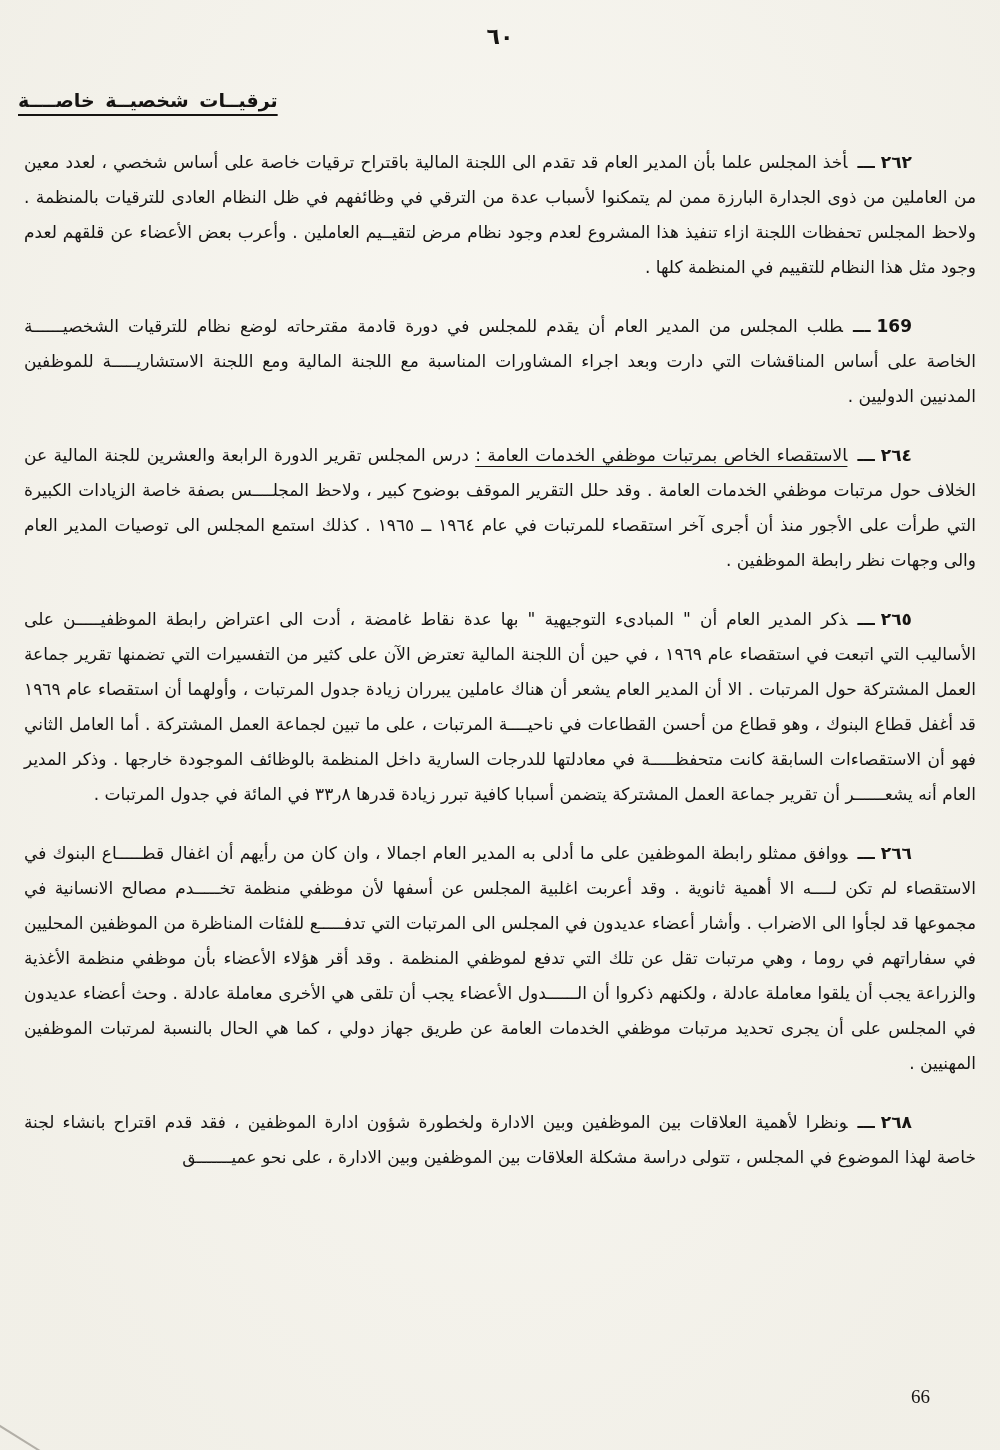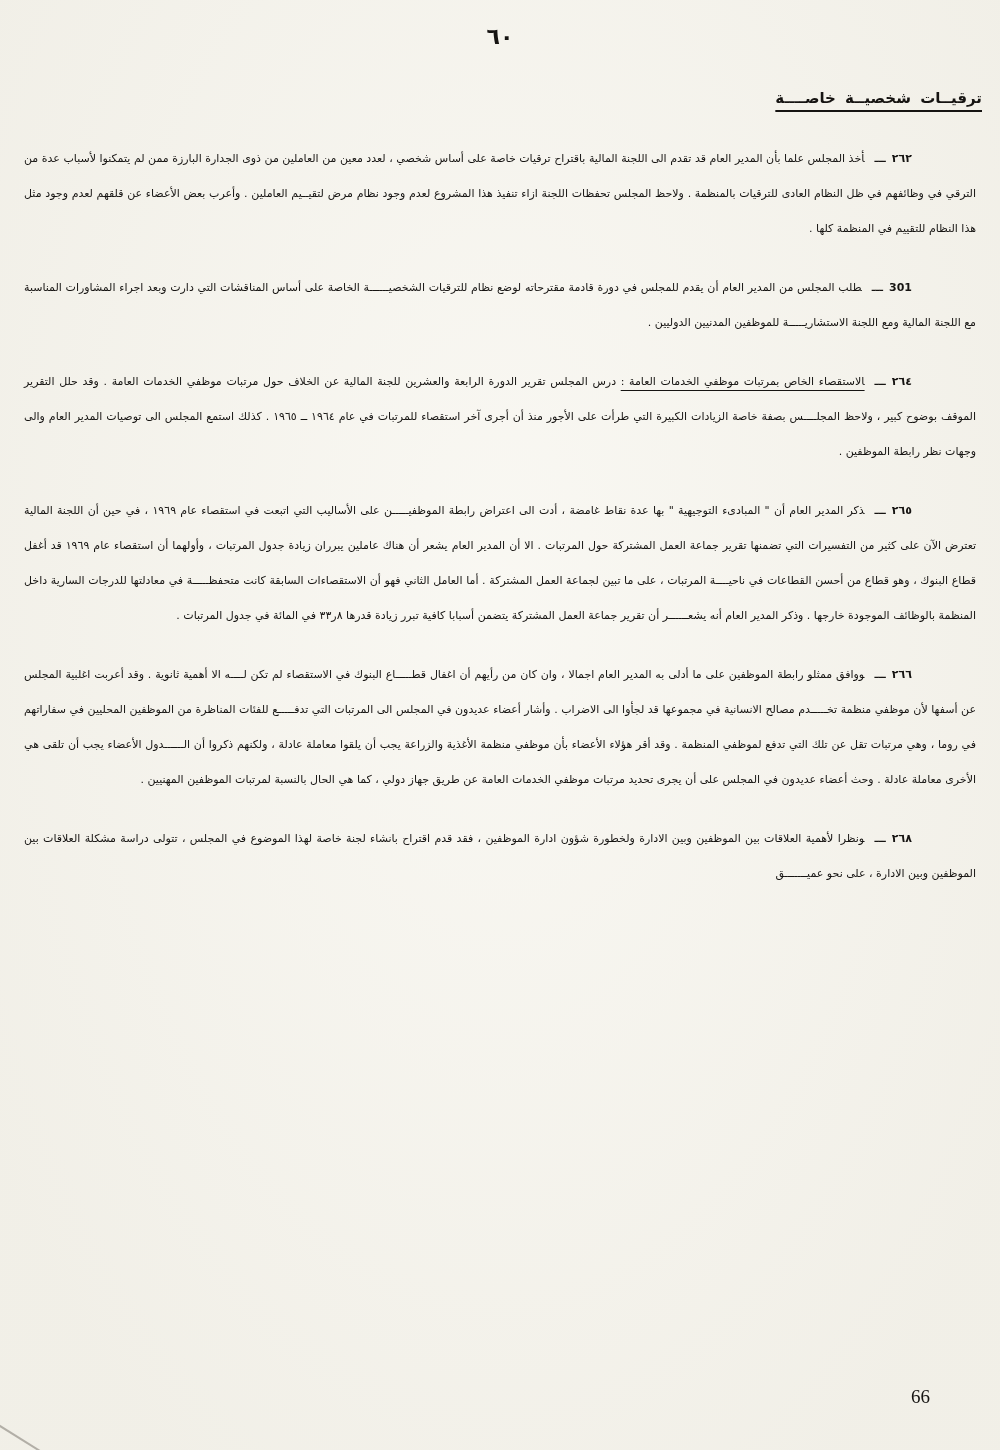"ترقيــات شخصيــة خاصــــة" .section-heading { font-size: 15px -> 19px; text-align: right -> left }
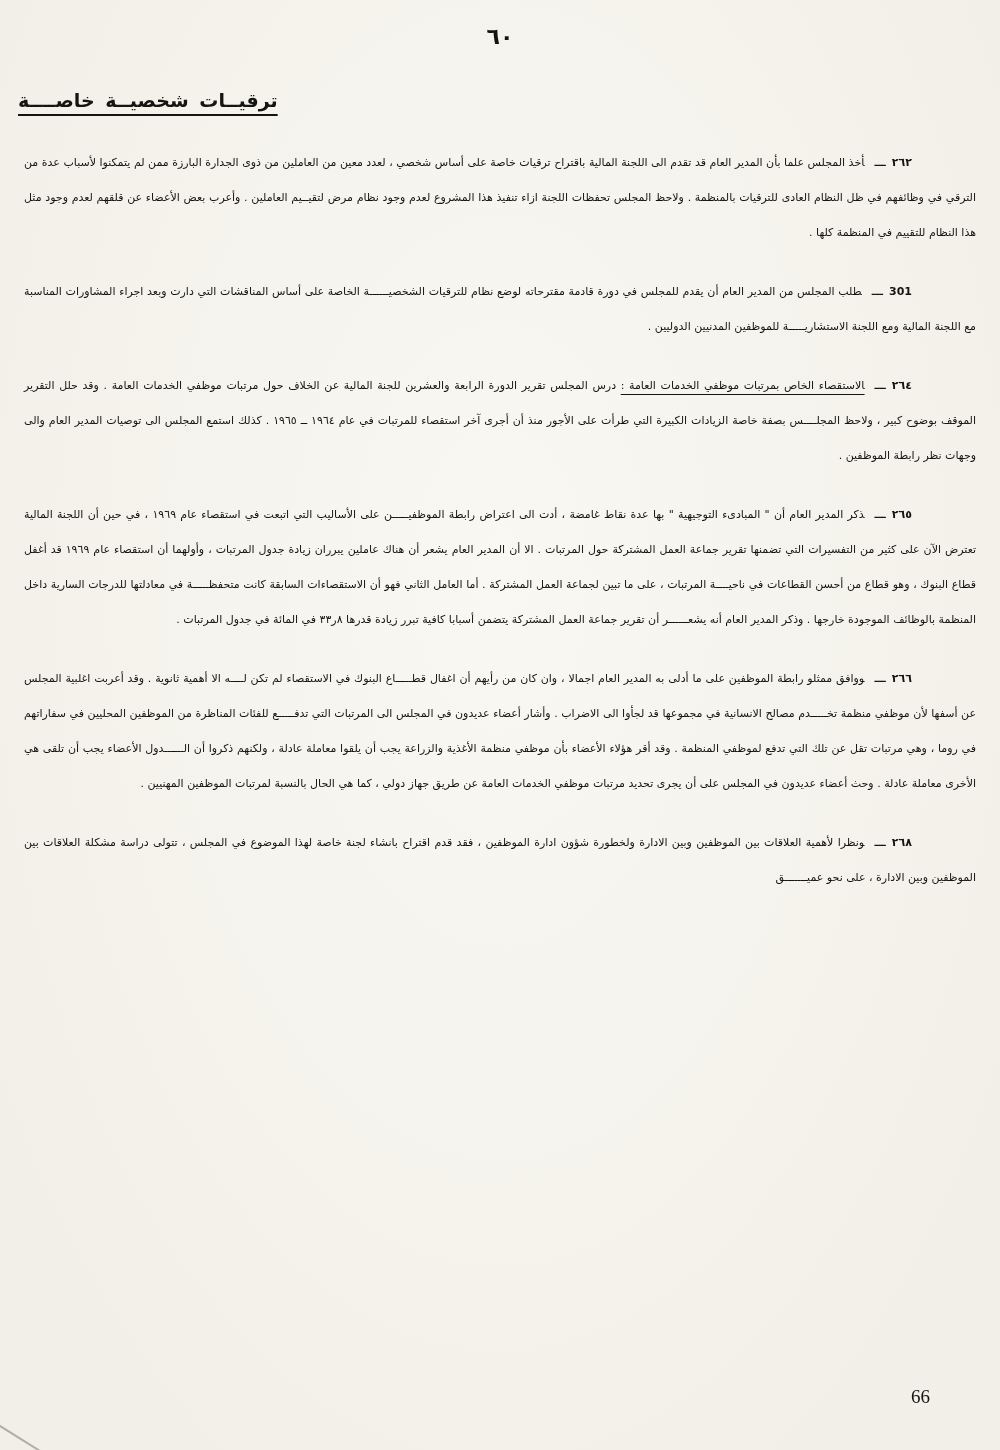"٢٦٢ـــأخذ المجلس علما بأن المدير" .para { font-size: 11px -> 17px }
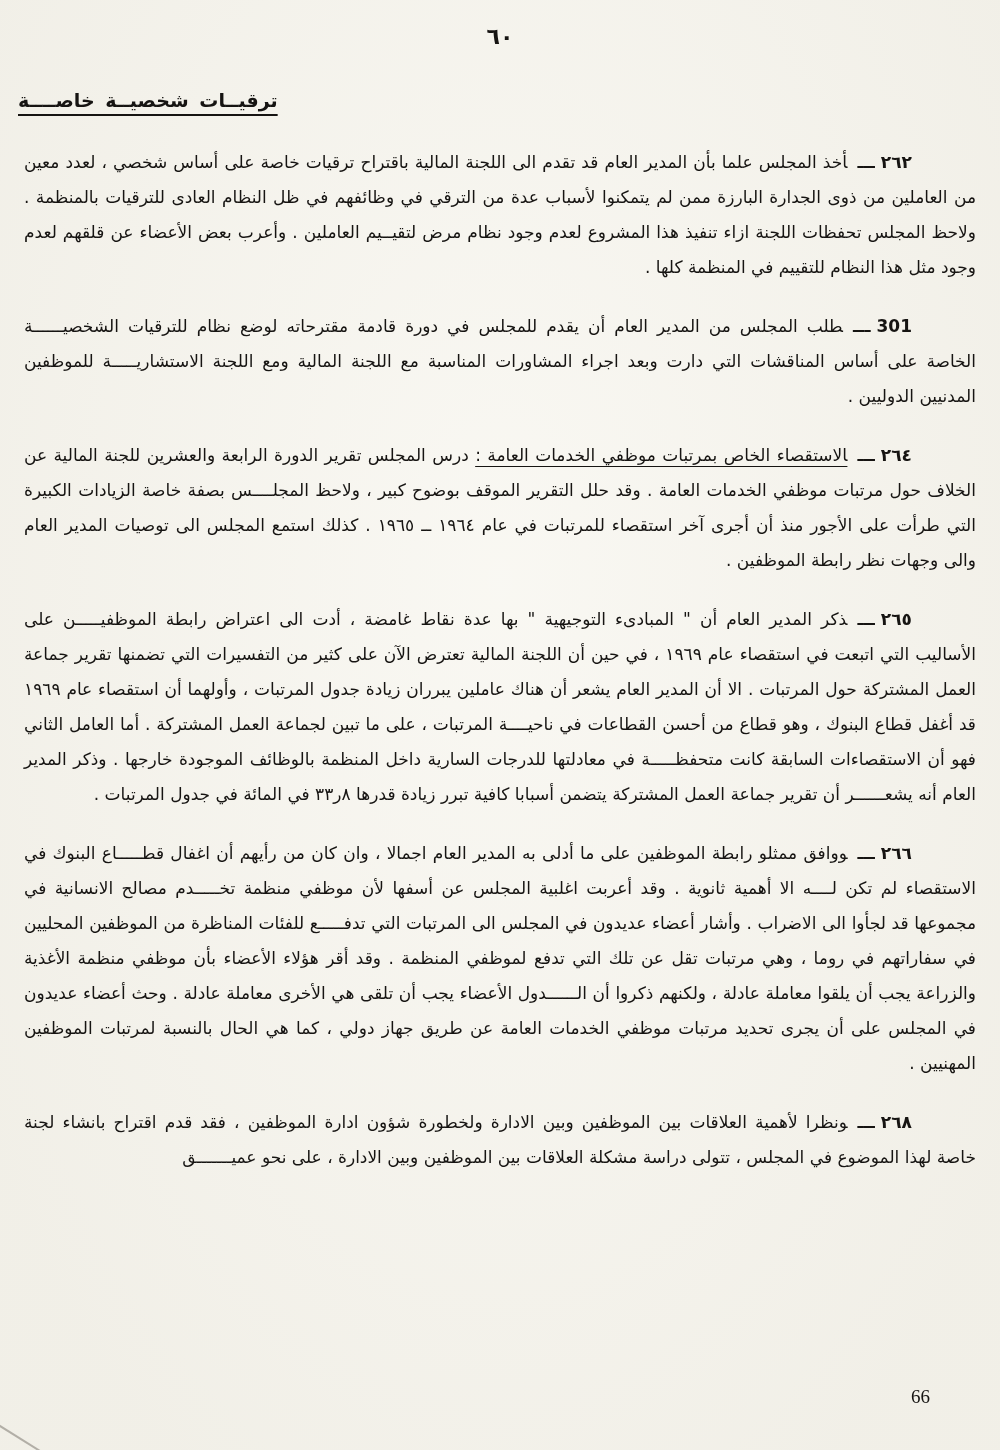"301" span.pnum { text: 301 -> 169 }
